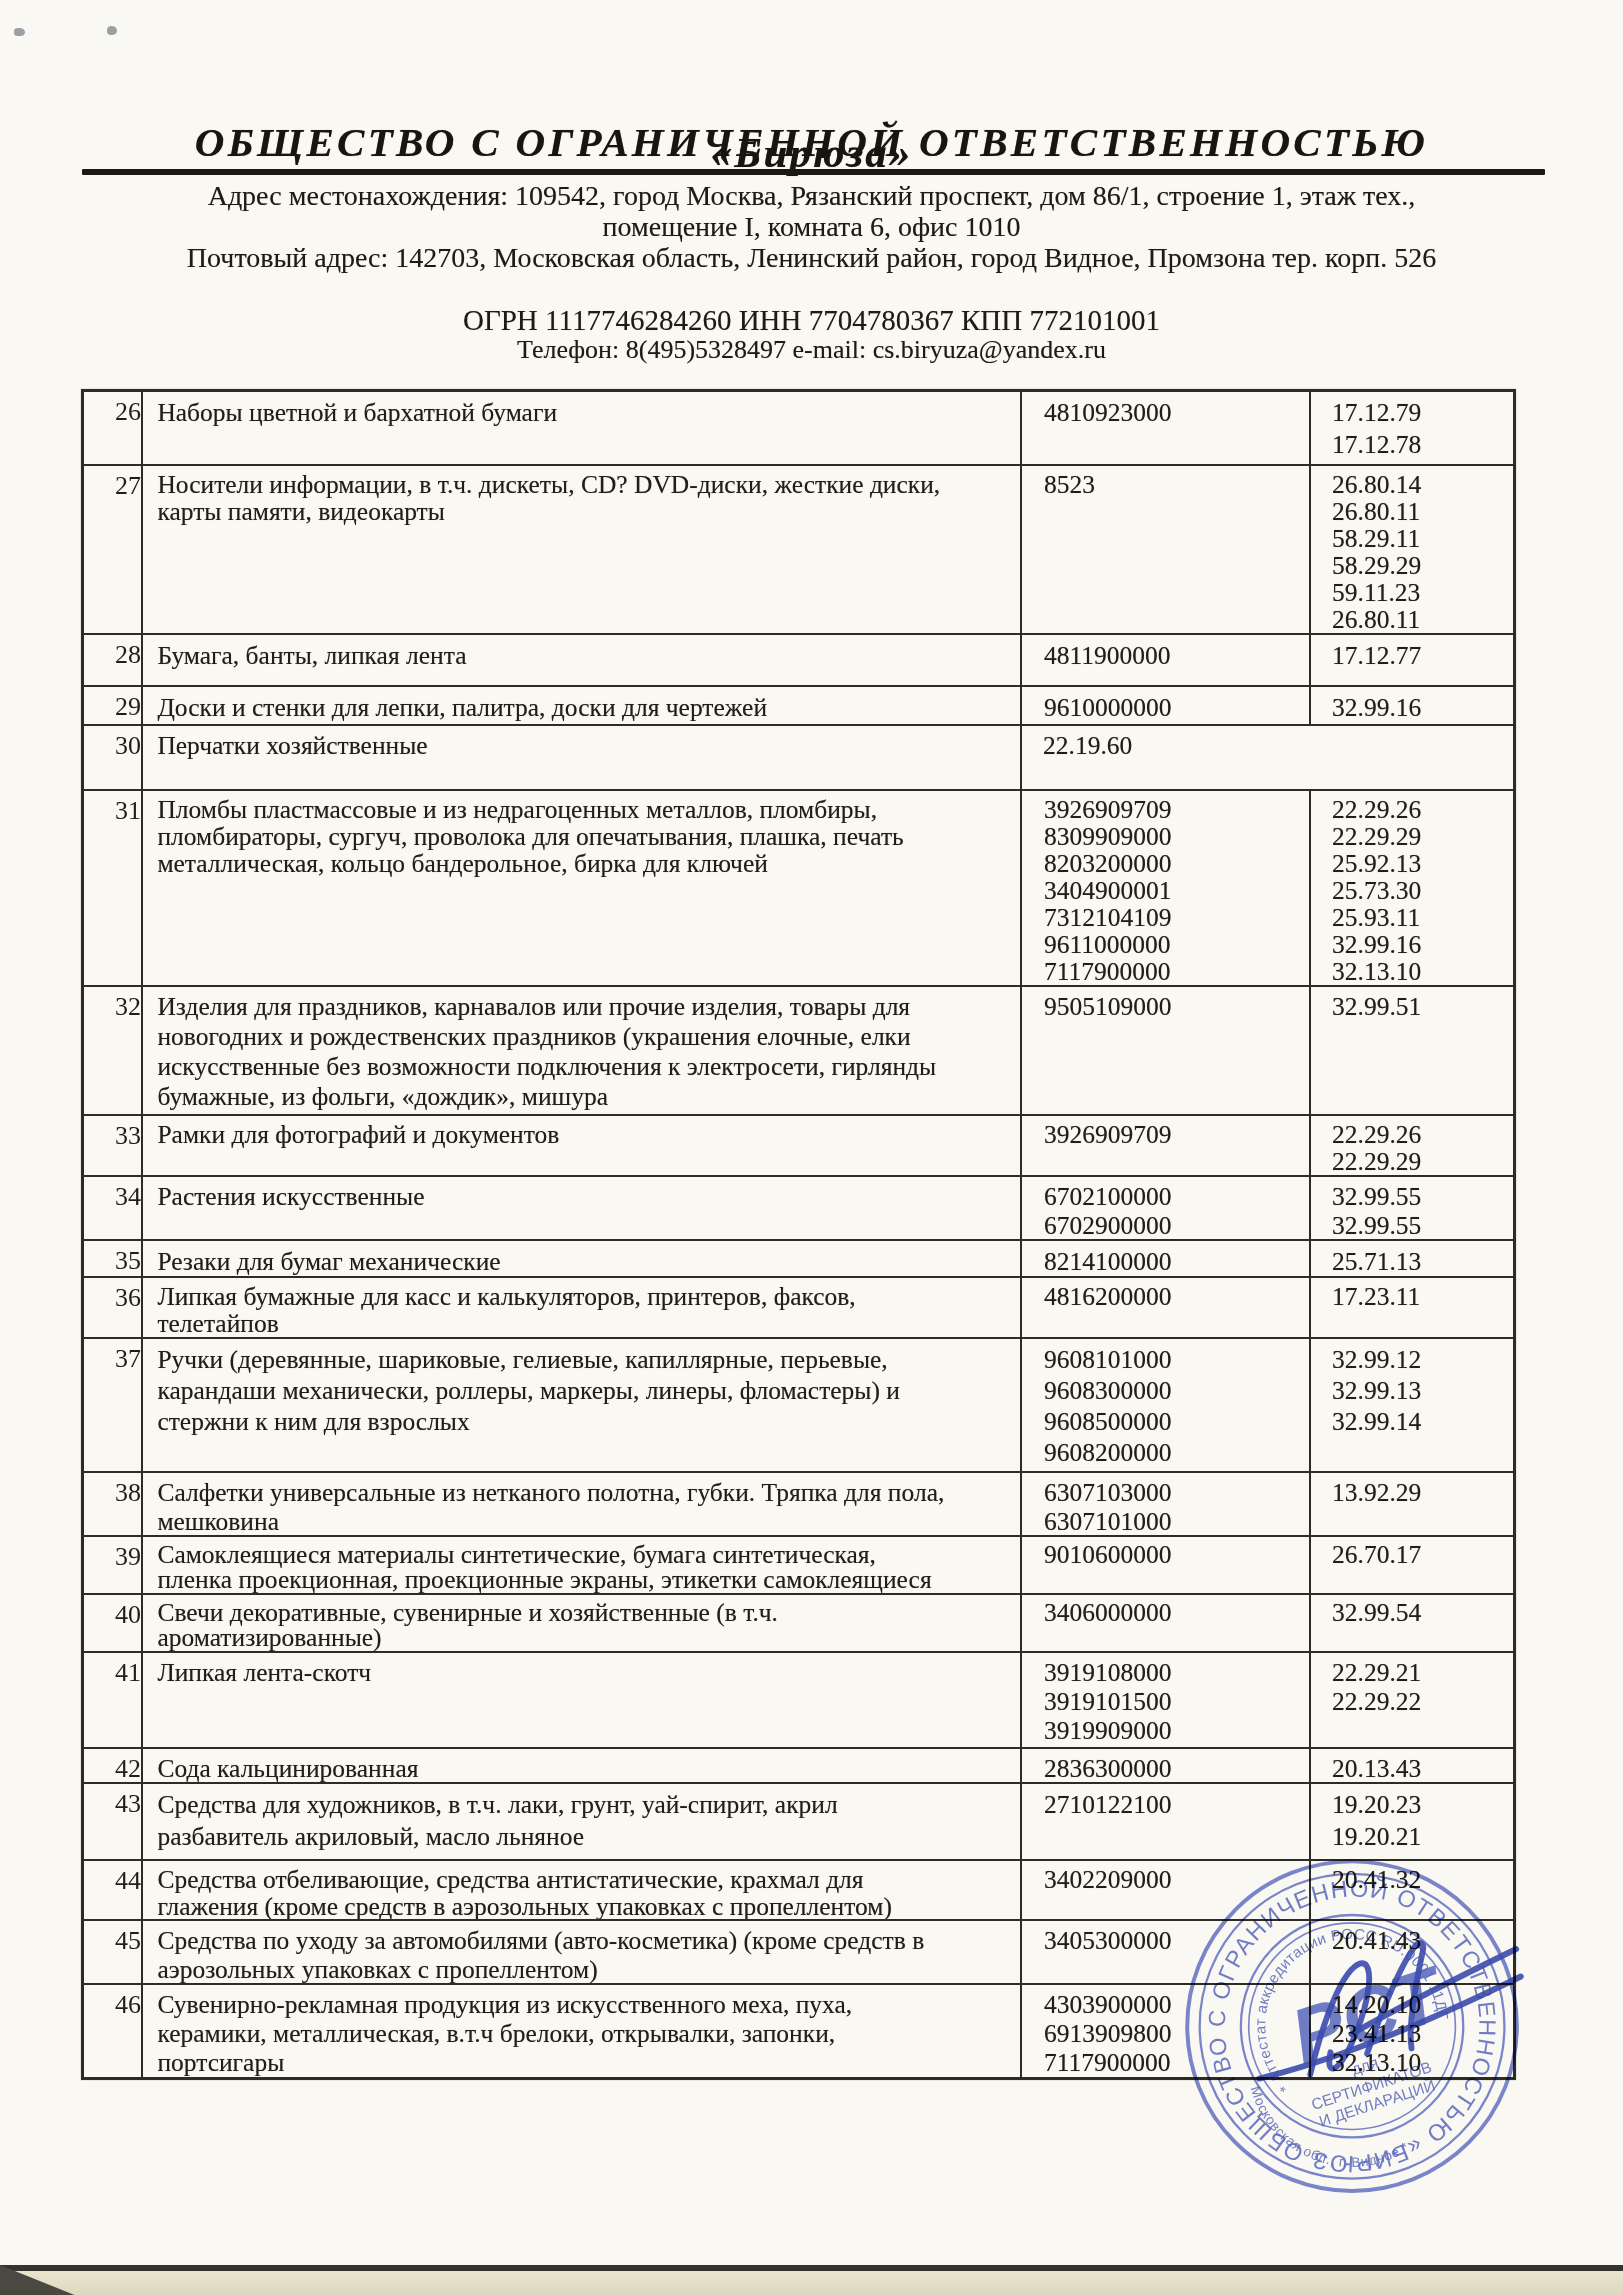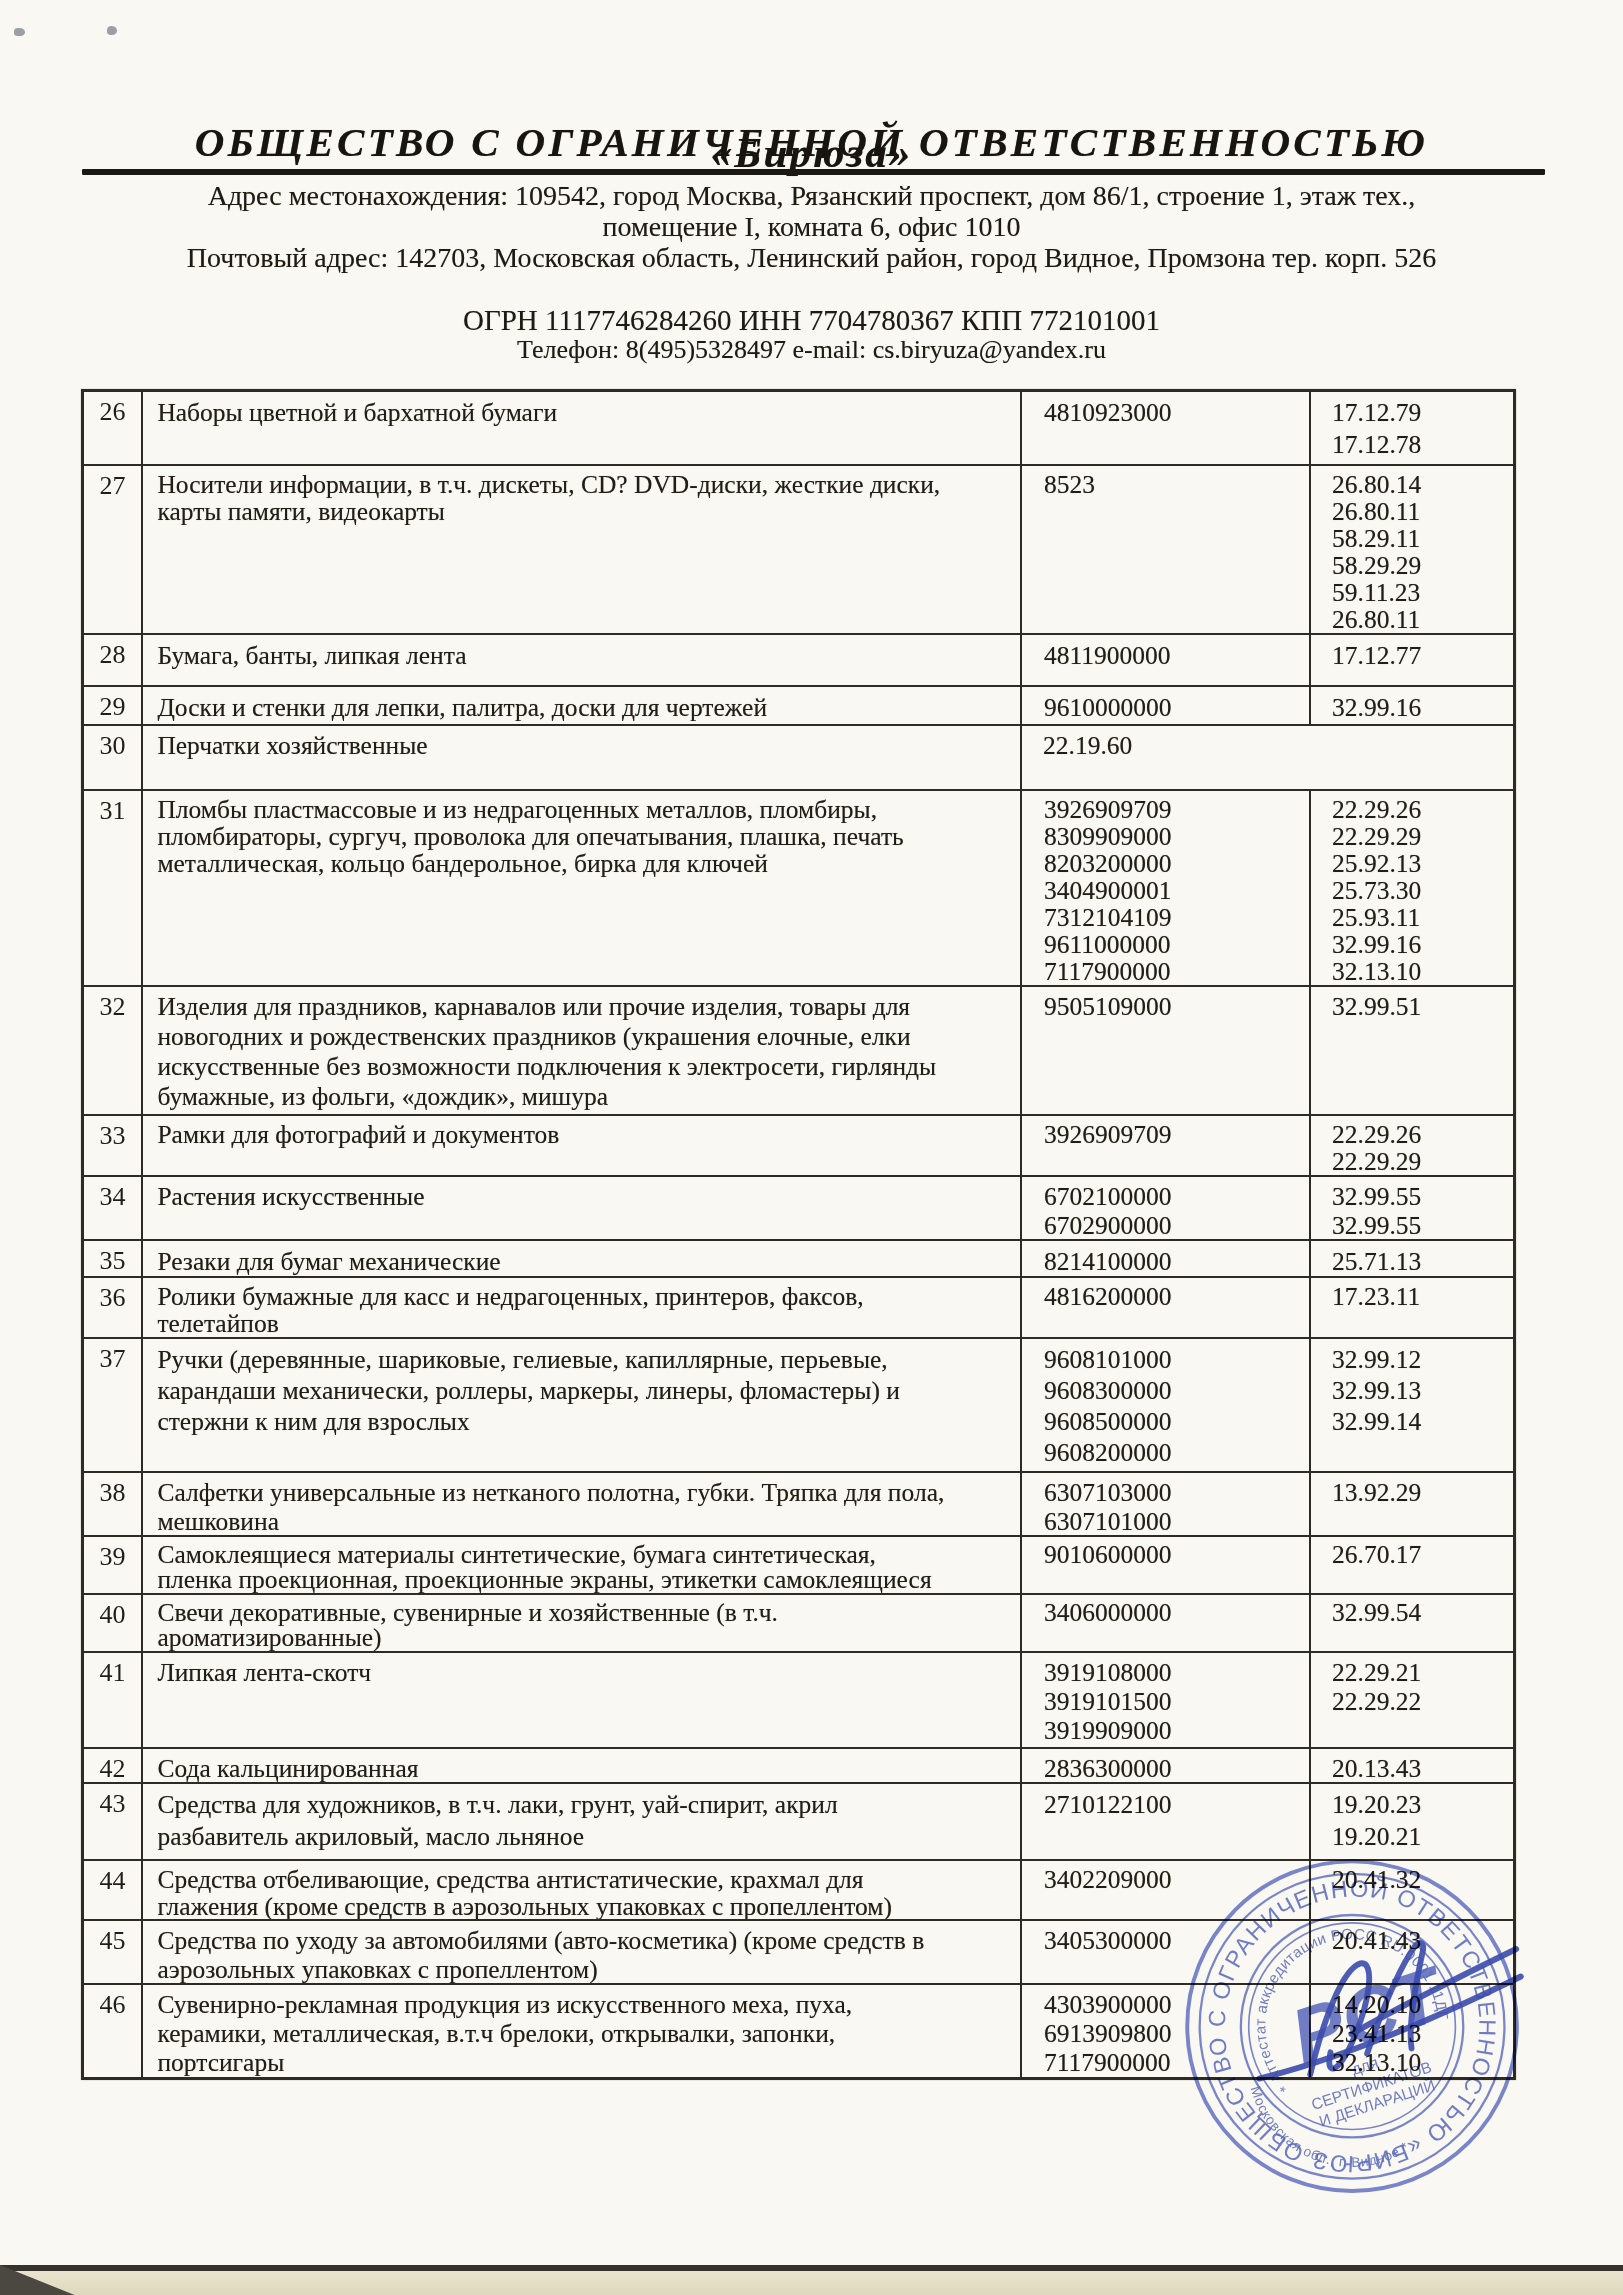"26" .cell-num { text-align: center -> right }
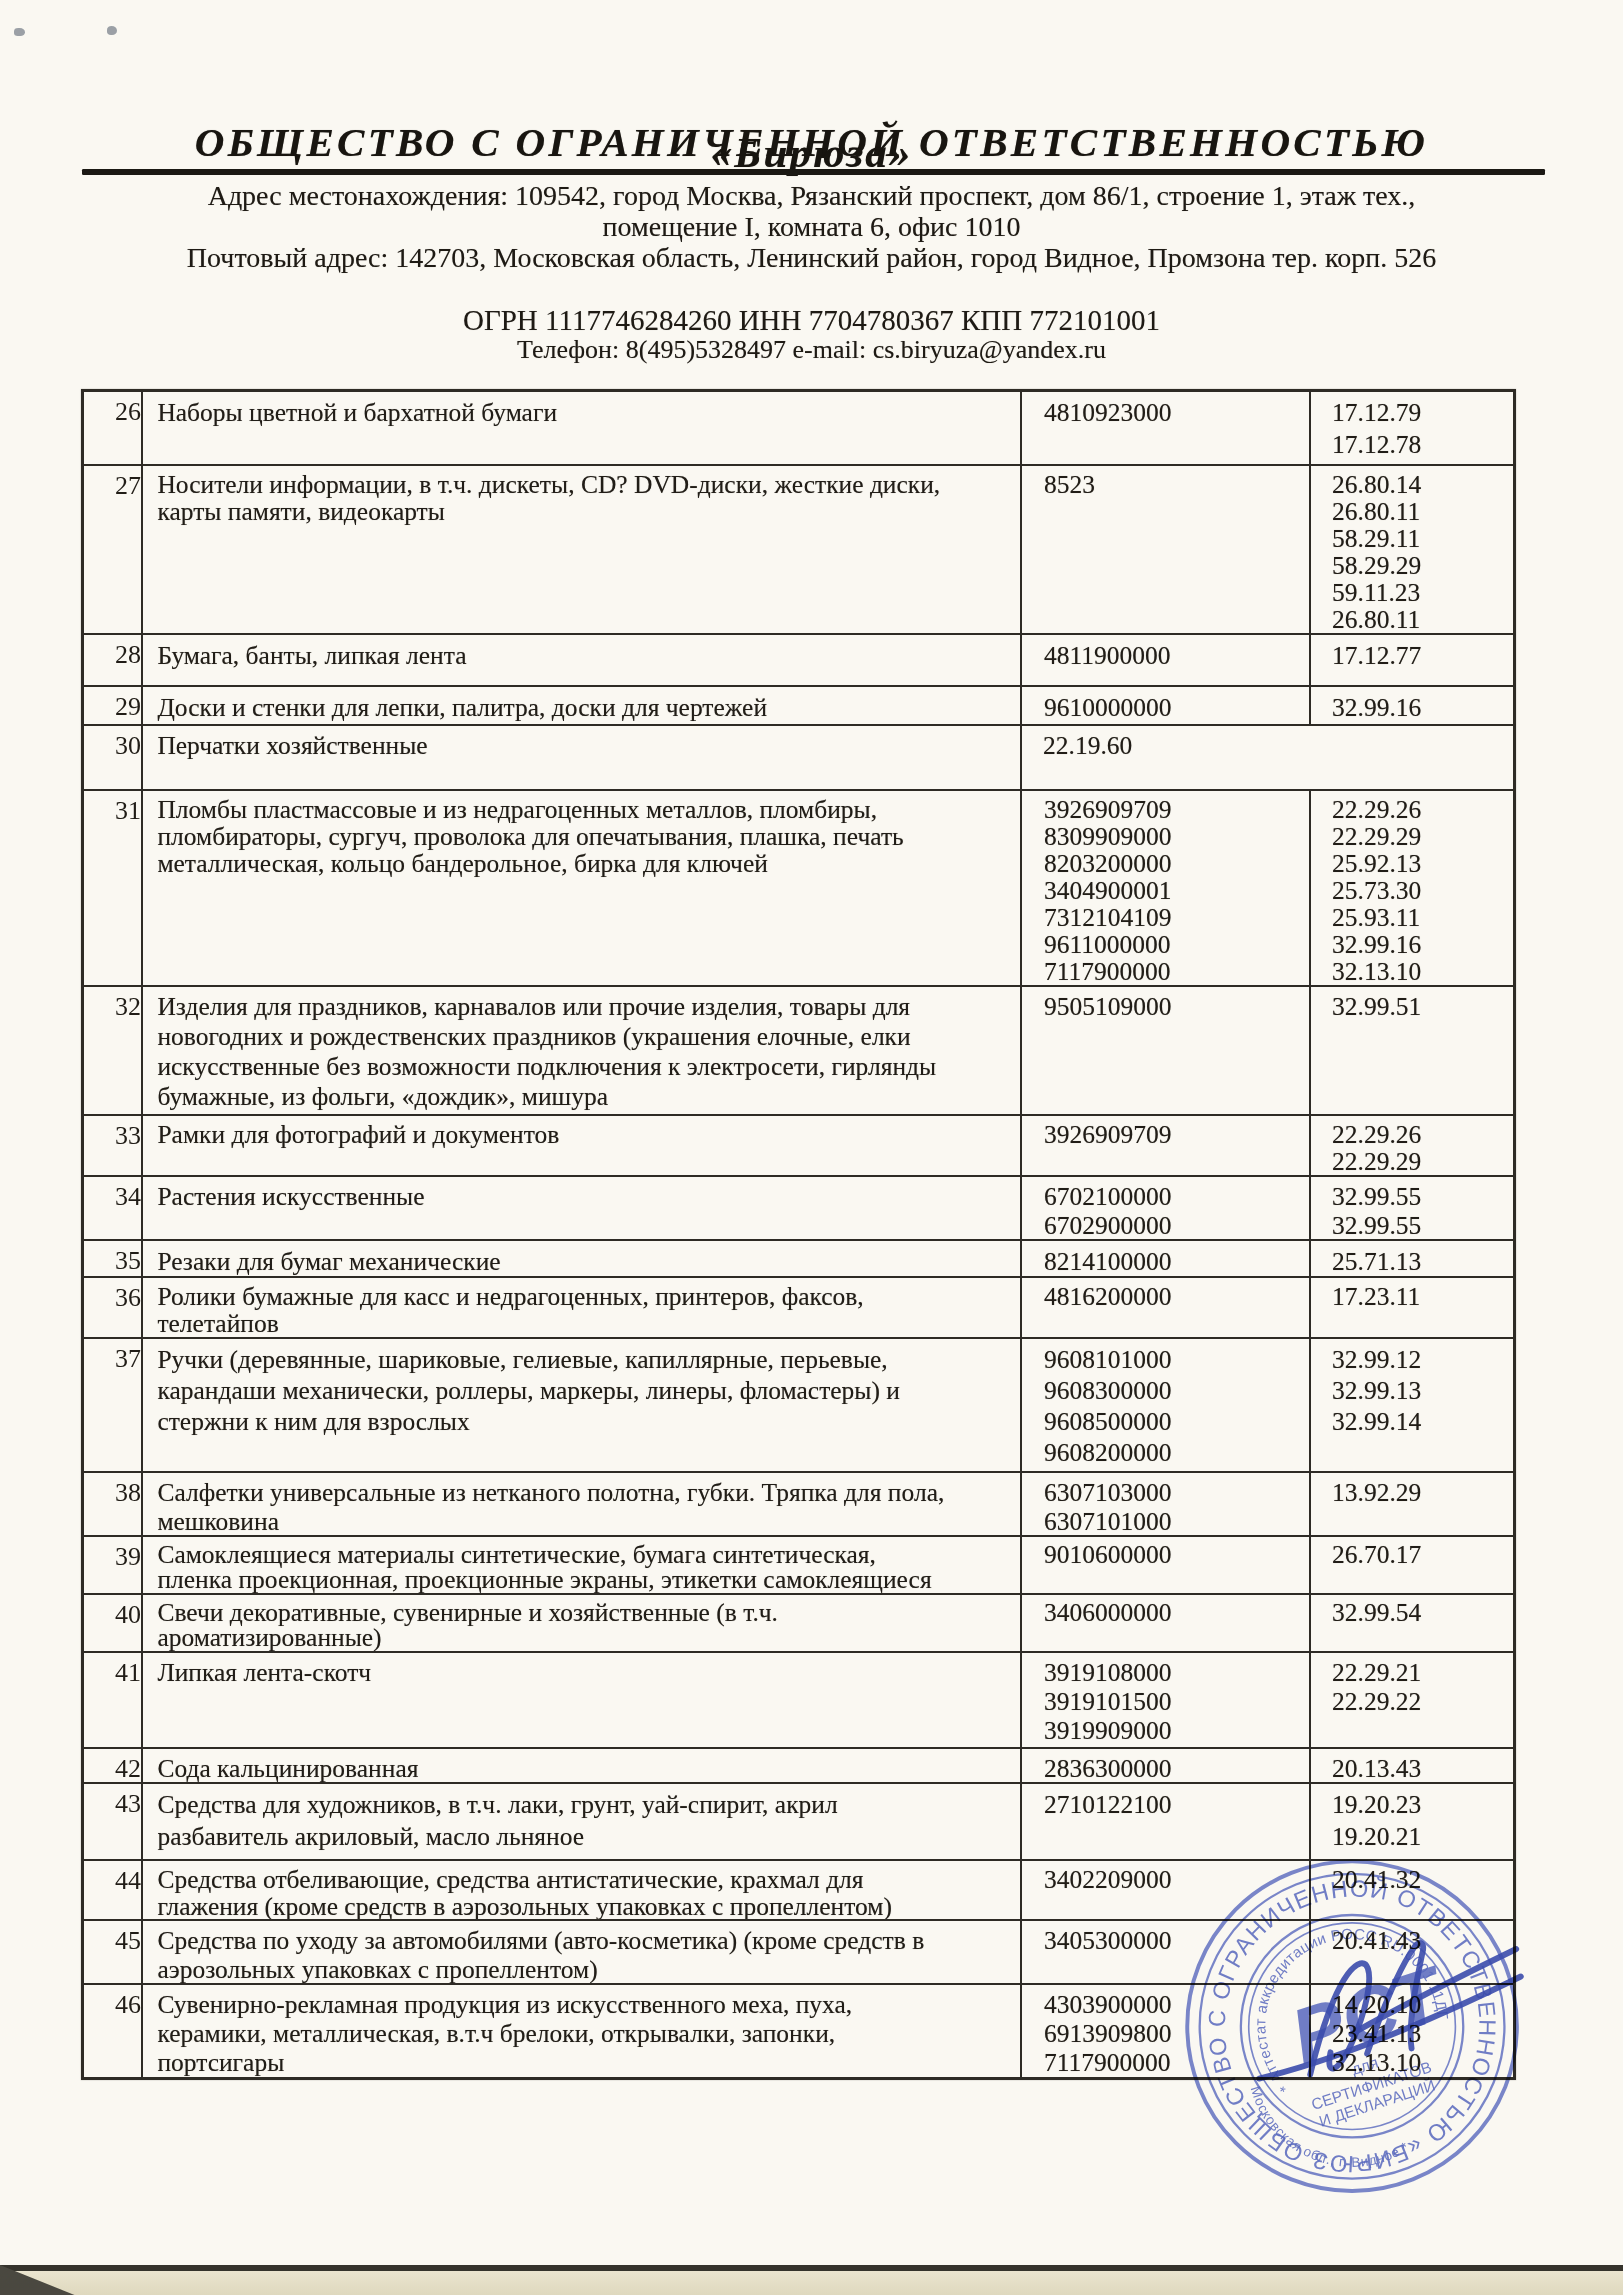"Ролики бумажные для касс и" div.ln { text: Ролики бумажные для касс и недрагоценных -> Липкая бумажные для касс и калькуляторов }
